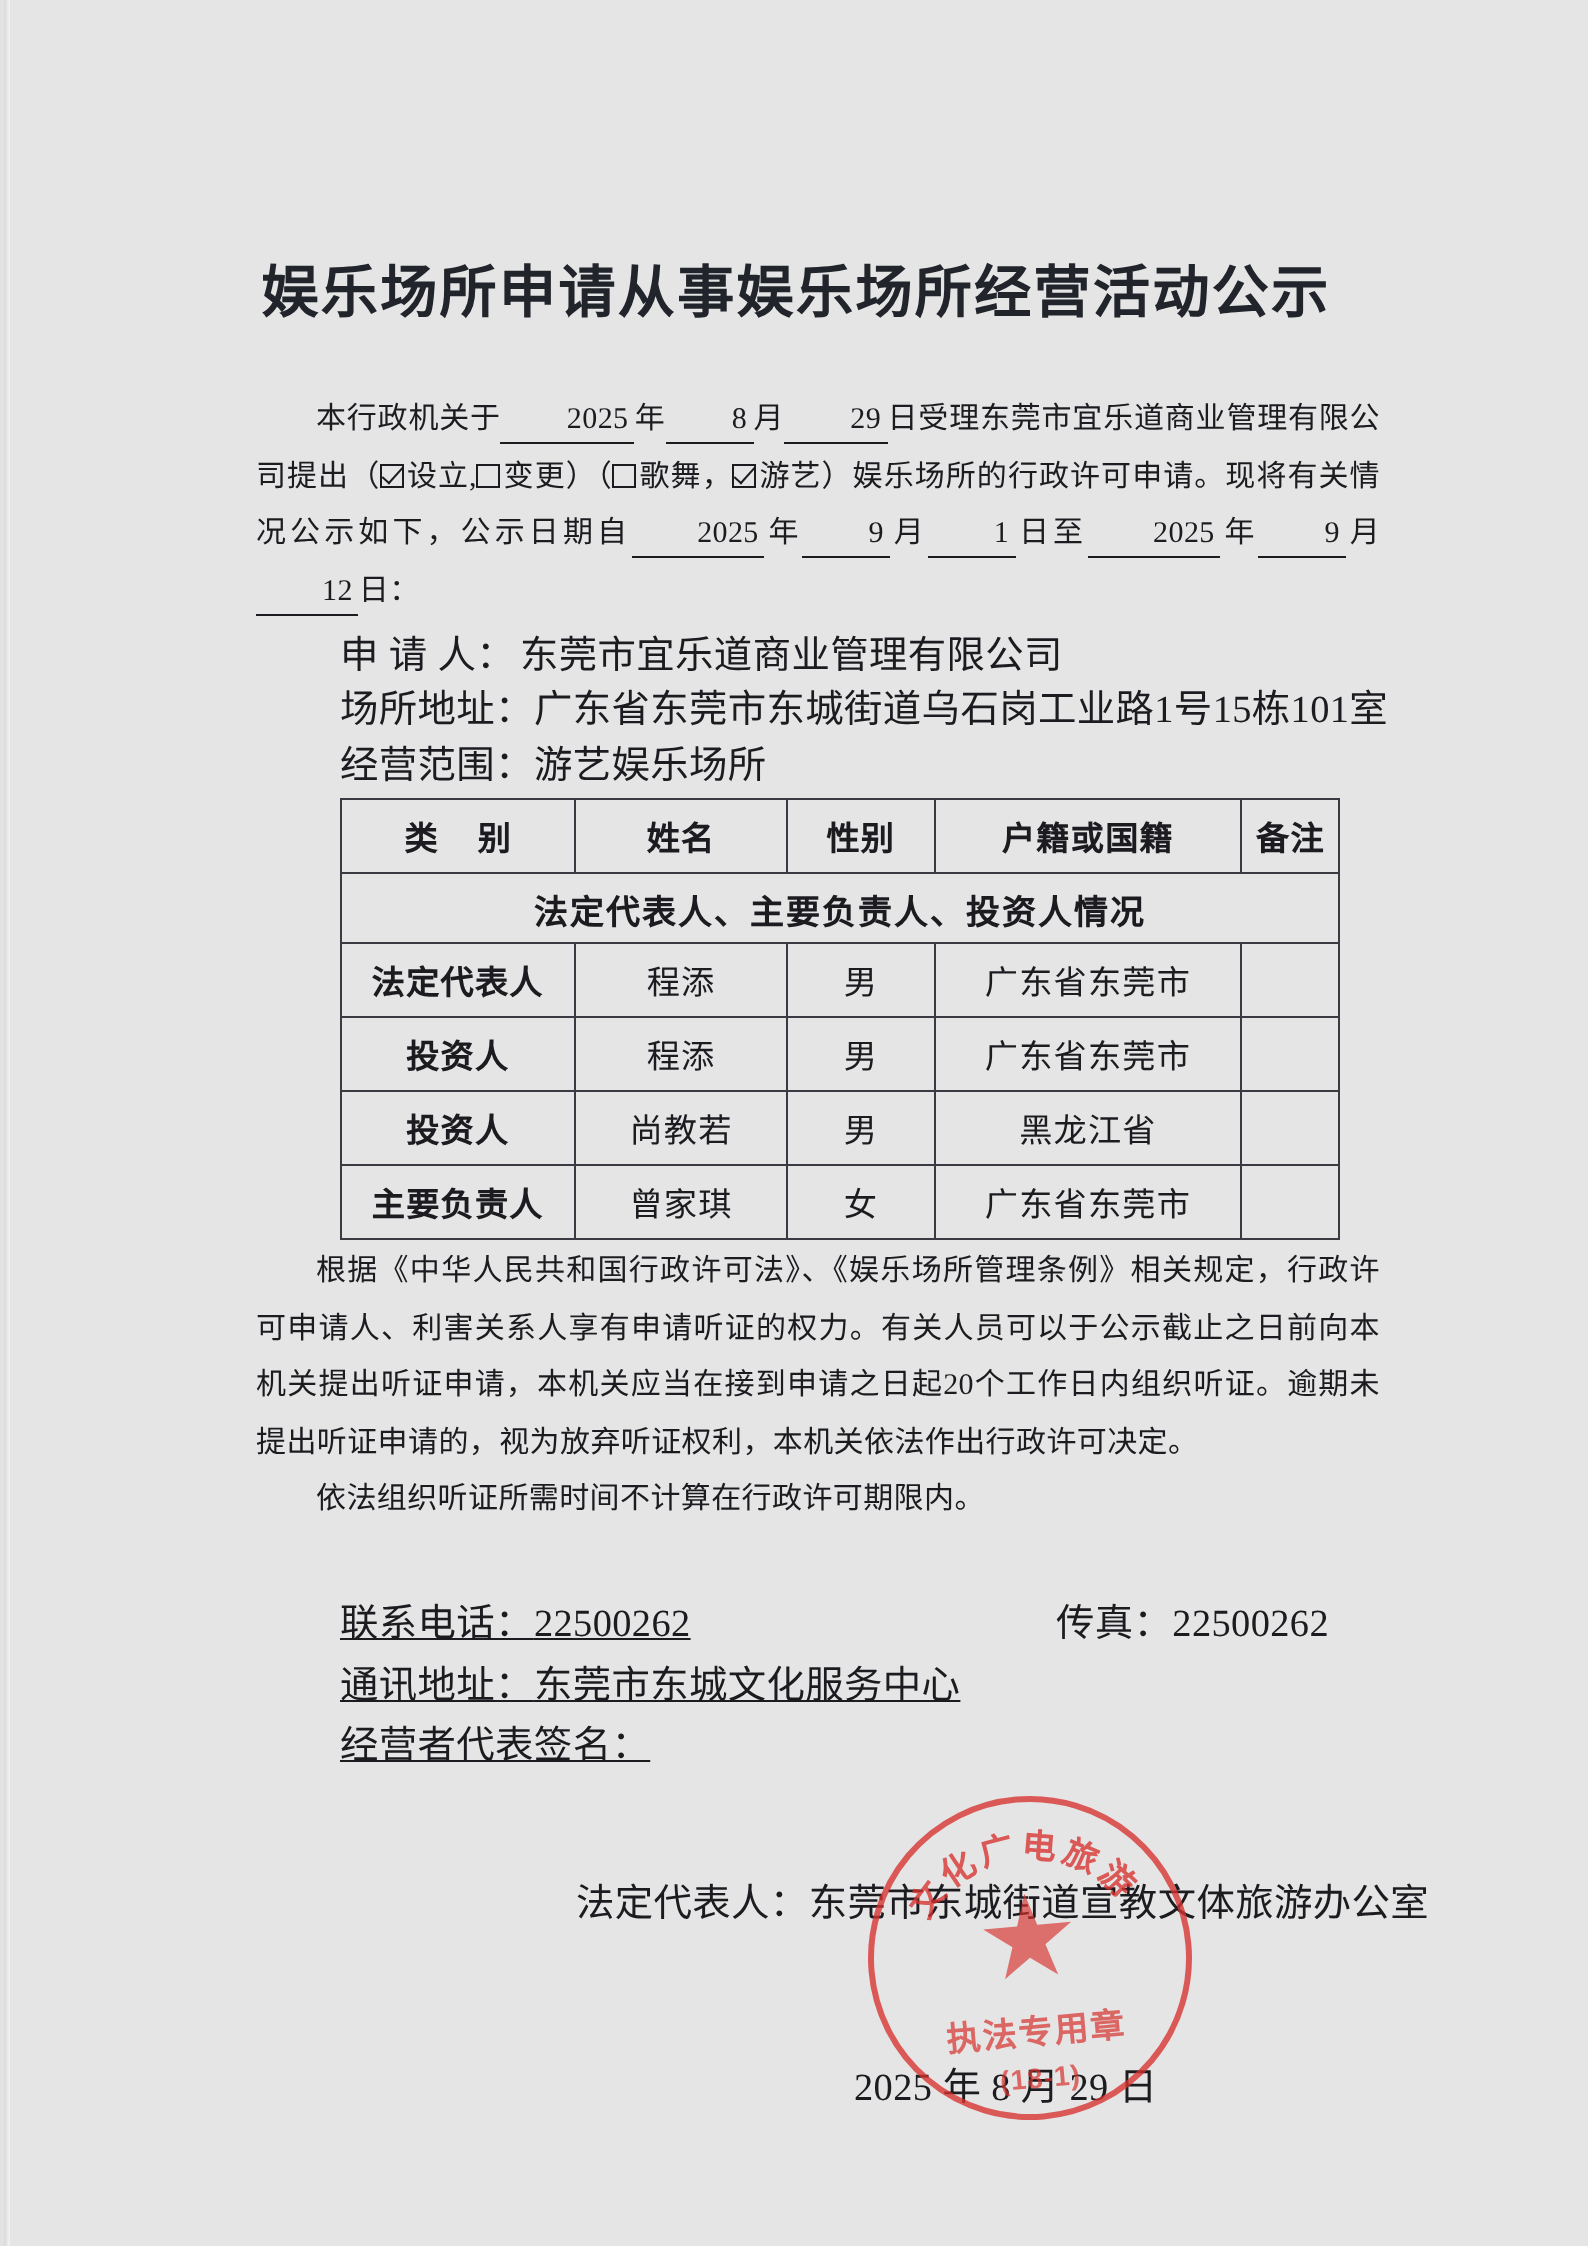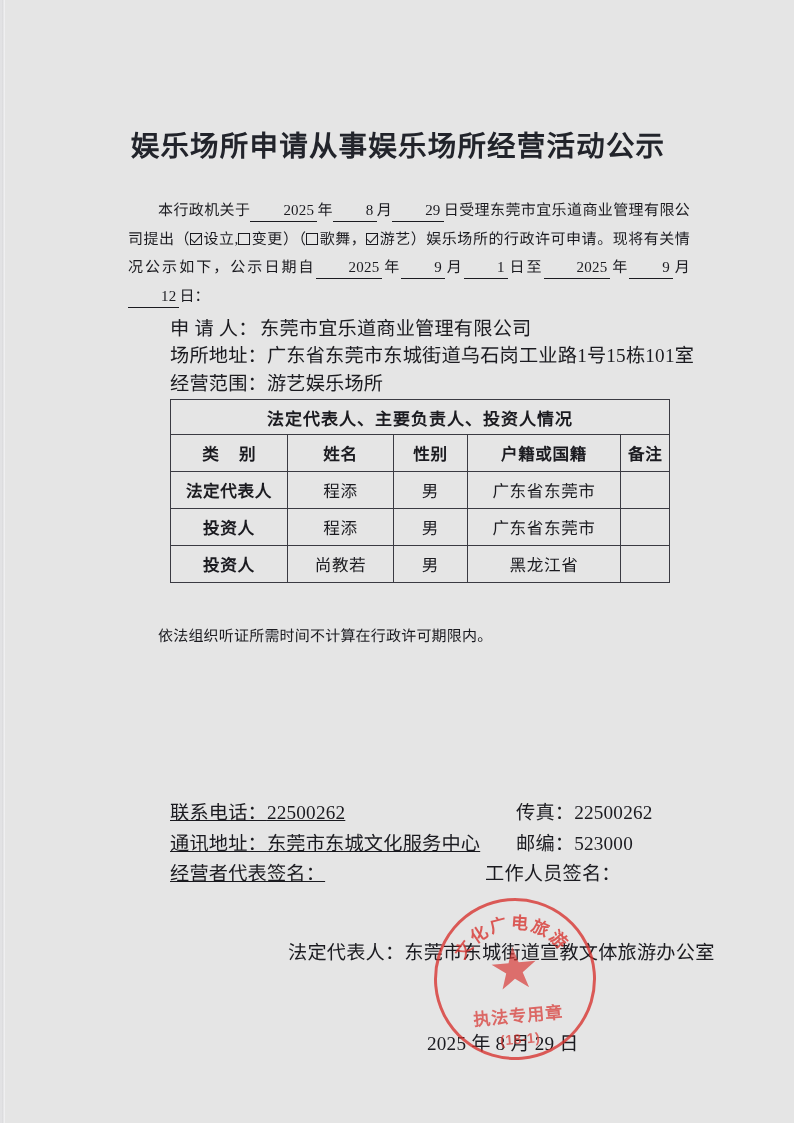"法定代表人、主要负责人、投资人情况" tr { order: before "类 别" -> after "类 别" }
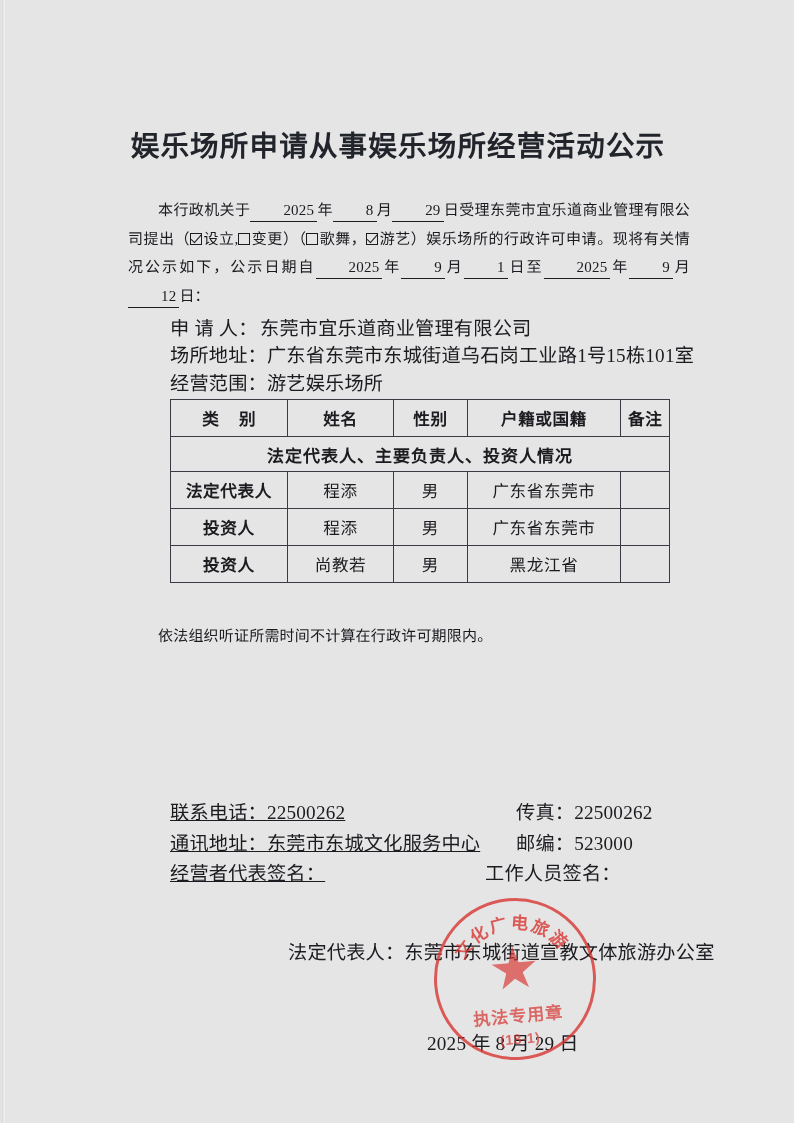"主要负责人" tr { html: none -> <tr> <td>主要负责人</td> <td>曾家琪</td> <td>女</td> <td>广东省东莞市</td> <td></td> </tr> }
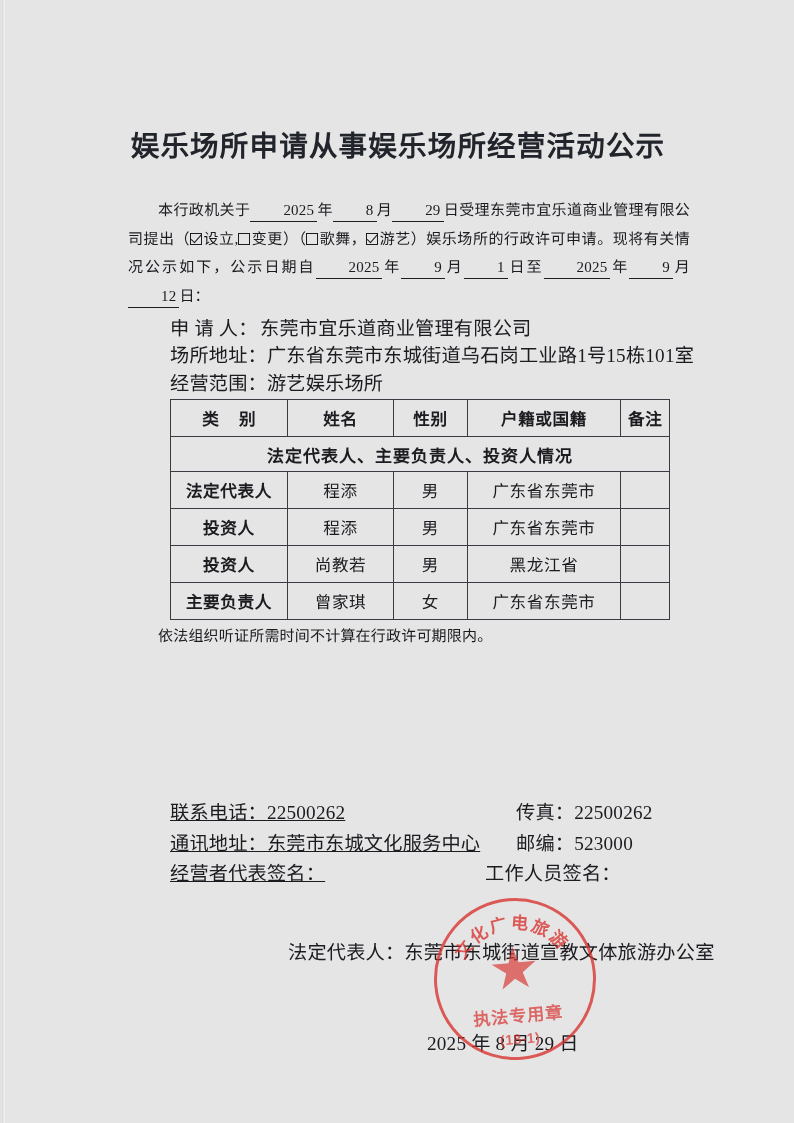"根据《中华人民共和国行政许可法》、《娱乐场所管理条例》相关规定，行政许可申请人、" p.para { html: none -> <p>根据《中华人民共和国行政许可法》、《娱乐场所管理条例》相关规定，行政许可申请人、利害关系人享有申请听证的权力。有关人员可以于公示截止之日前向本机关提出听证申请，本机关应当在接到申请之日起20个工作日内组织听证。逾期未提出听证申请的，视为放弃听证权利，本机关依法作出行政许可决定。</p> }
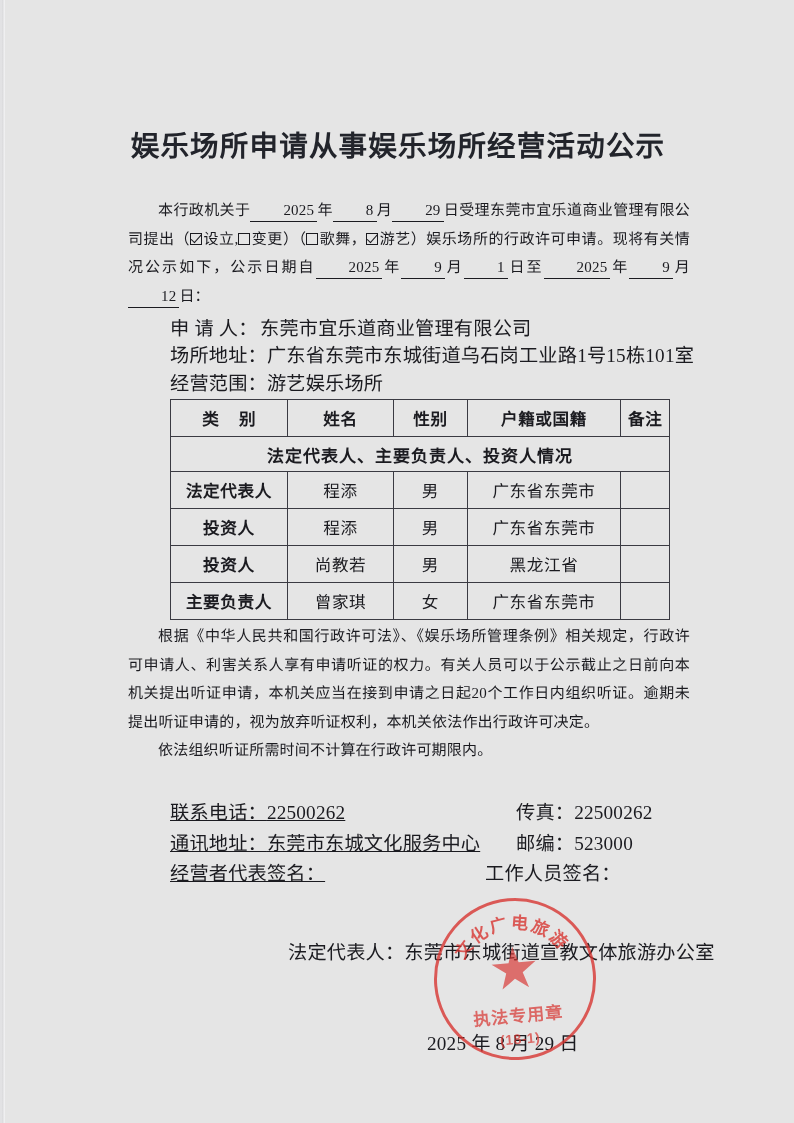"传真：22500262" .contact-right { left: 346px -> 358px }
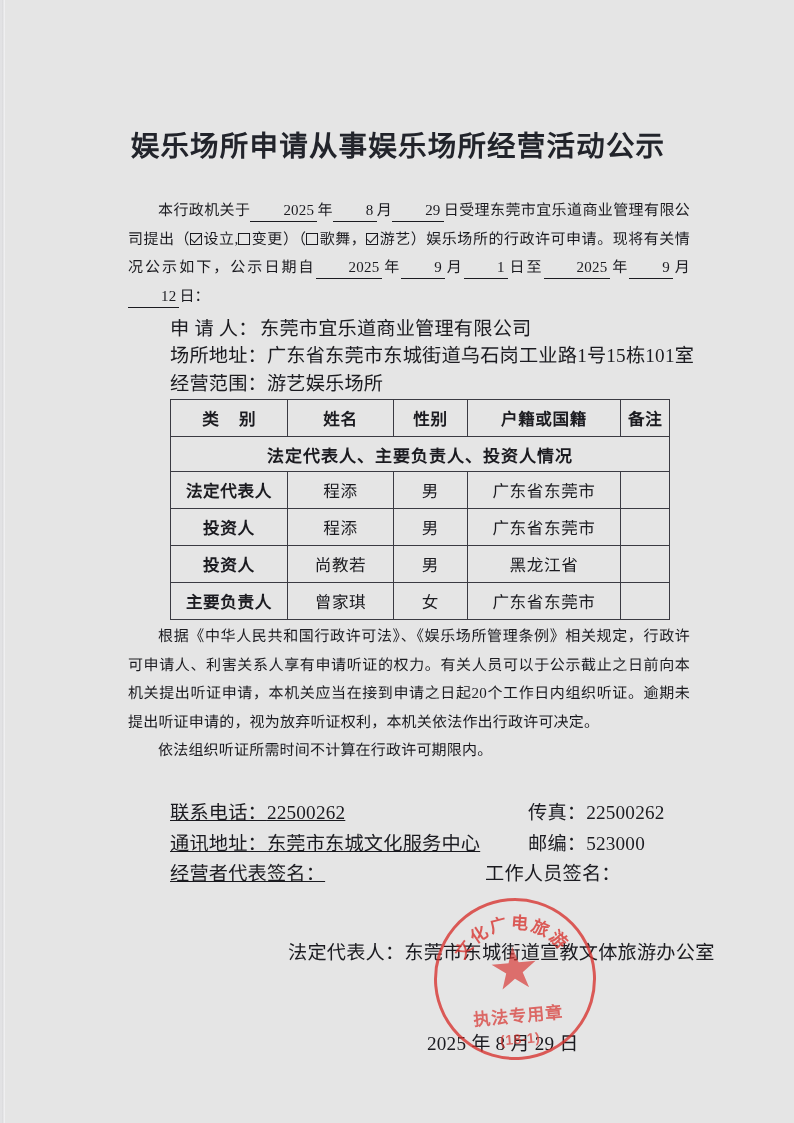"邮编：523000" span.contact-right { html: <span><span>邮编：</span><span>523000</span></span> -> none }
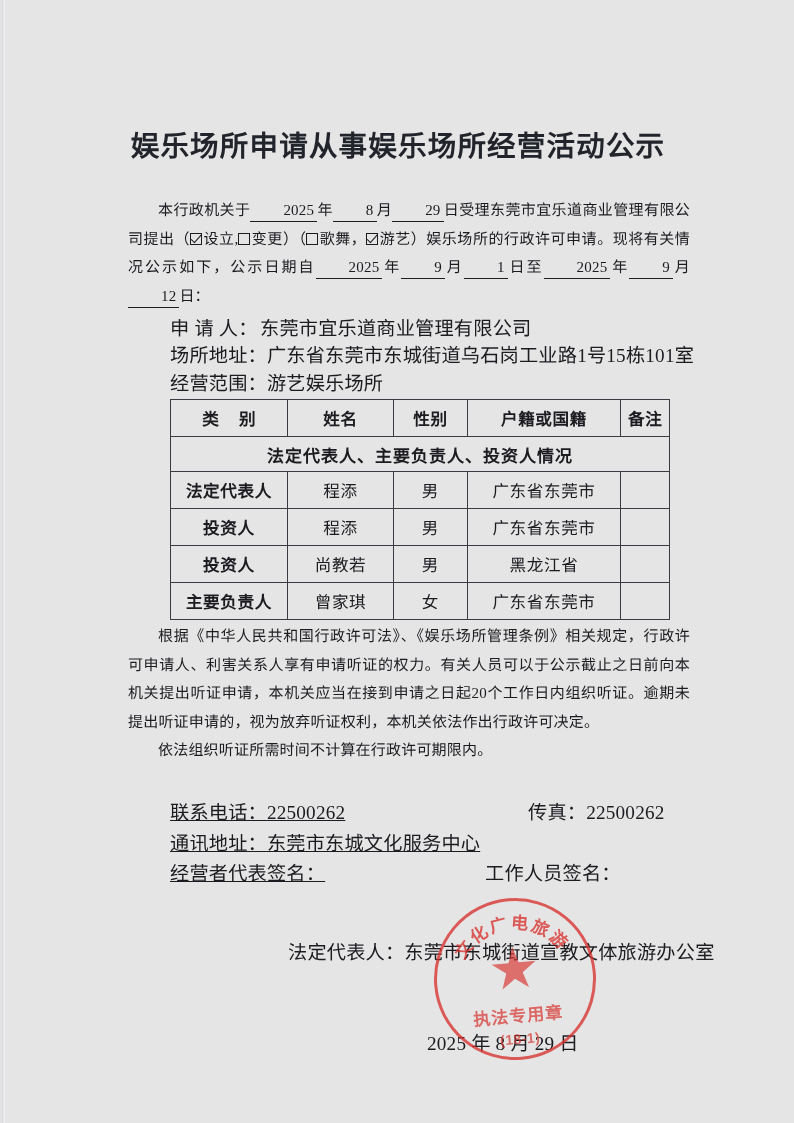"工作人员签名：" span.contact-right { html: <span>工作人员签名：</span> -> none }
